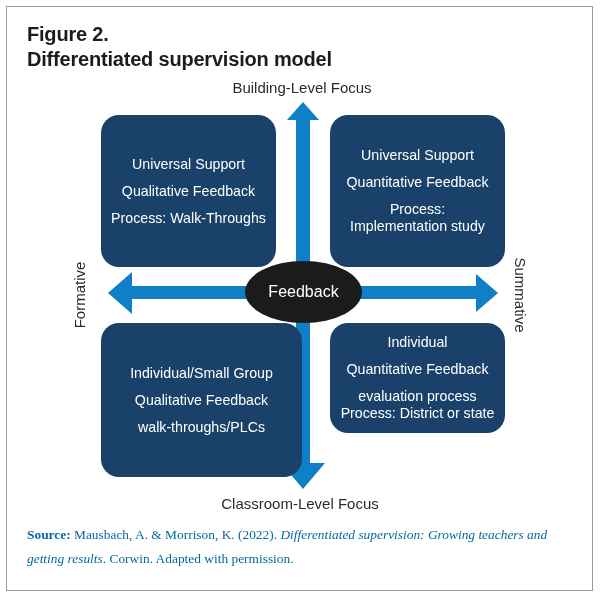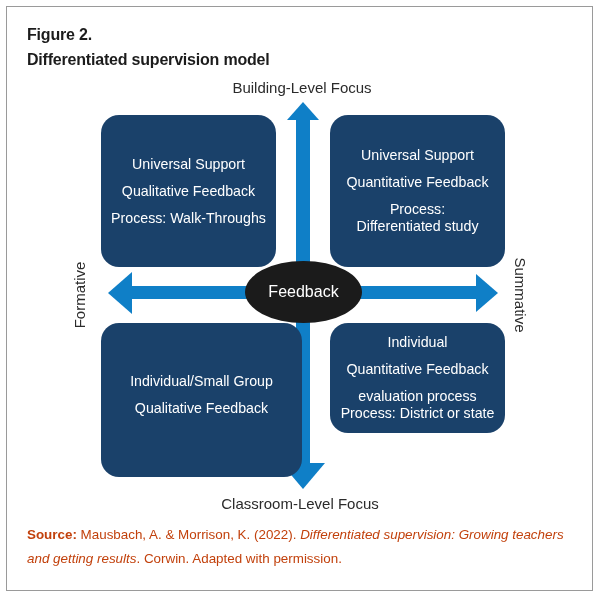"Figure 2." .title { font-size: 16px -> 20px }
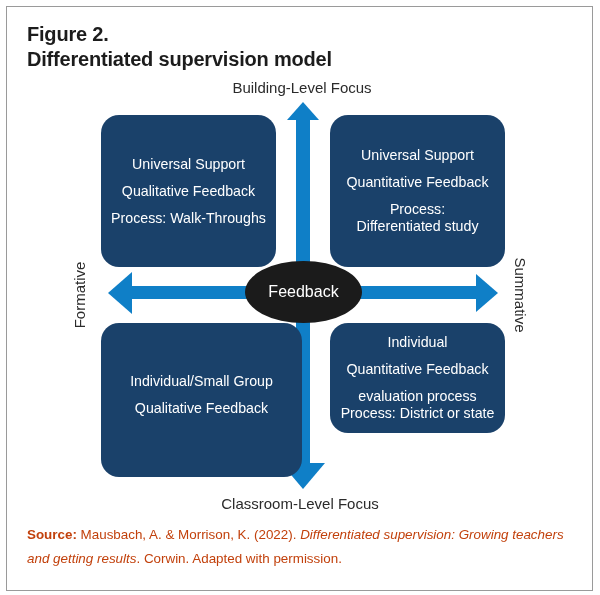"Differentiated study" div { text: Differentiated -> Implementation }
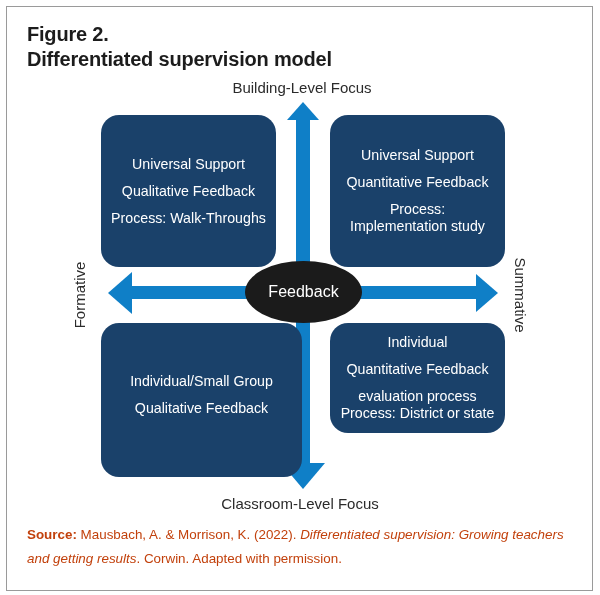"walk-throughs/PLCs" div { html: none -> <div>walk-throughs/PLCs</div> }
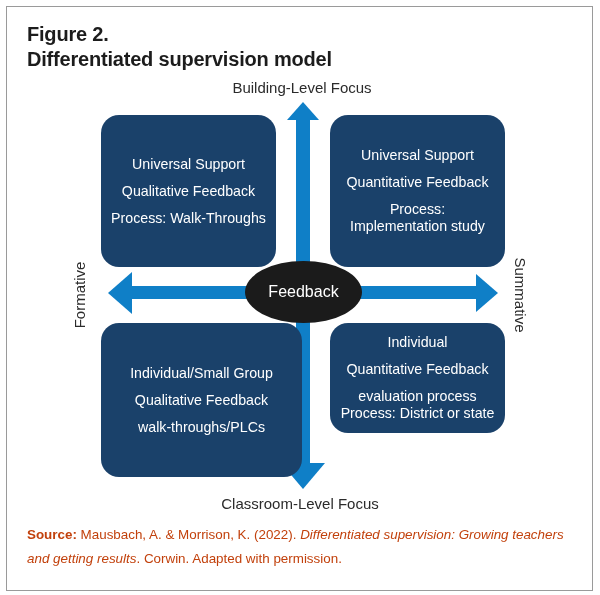"Source: Mausbach, A. & Morrison," .source { color: #c2410c -> #0369a1; font-family: none -> Liberation Serif, serif }
